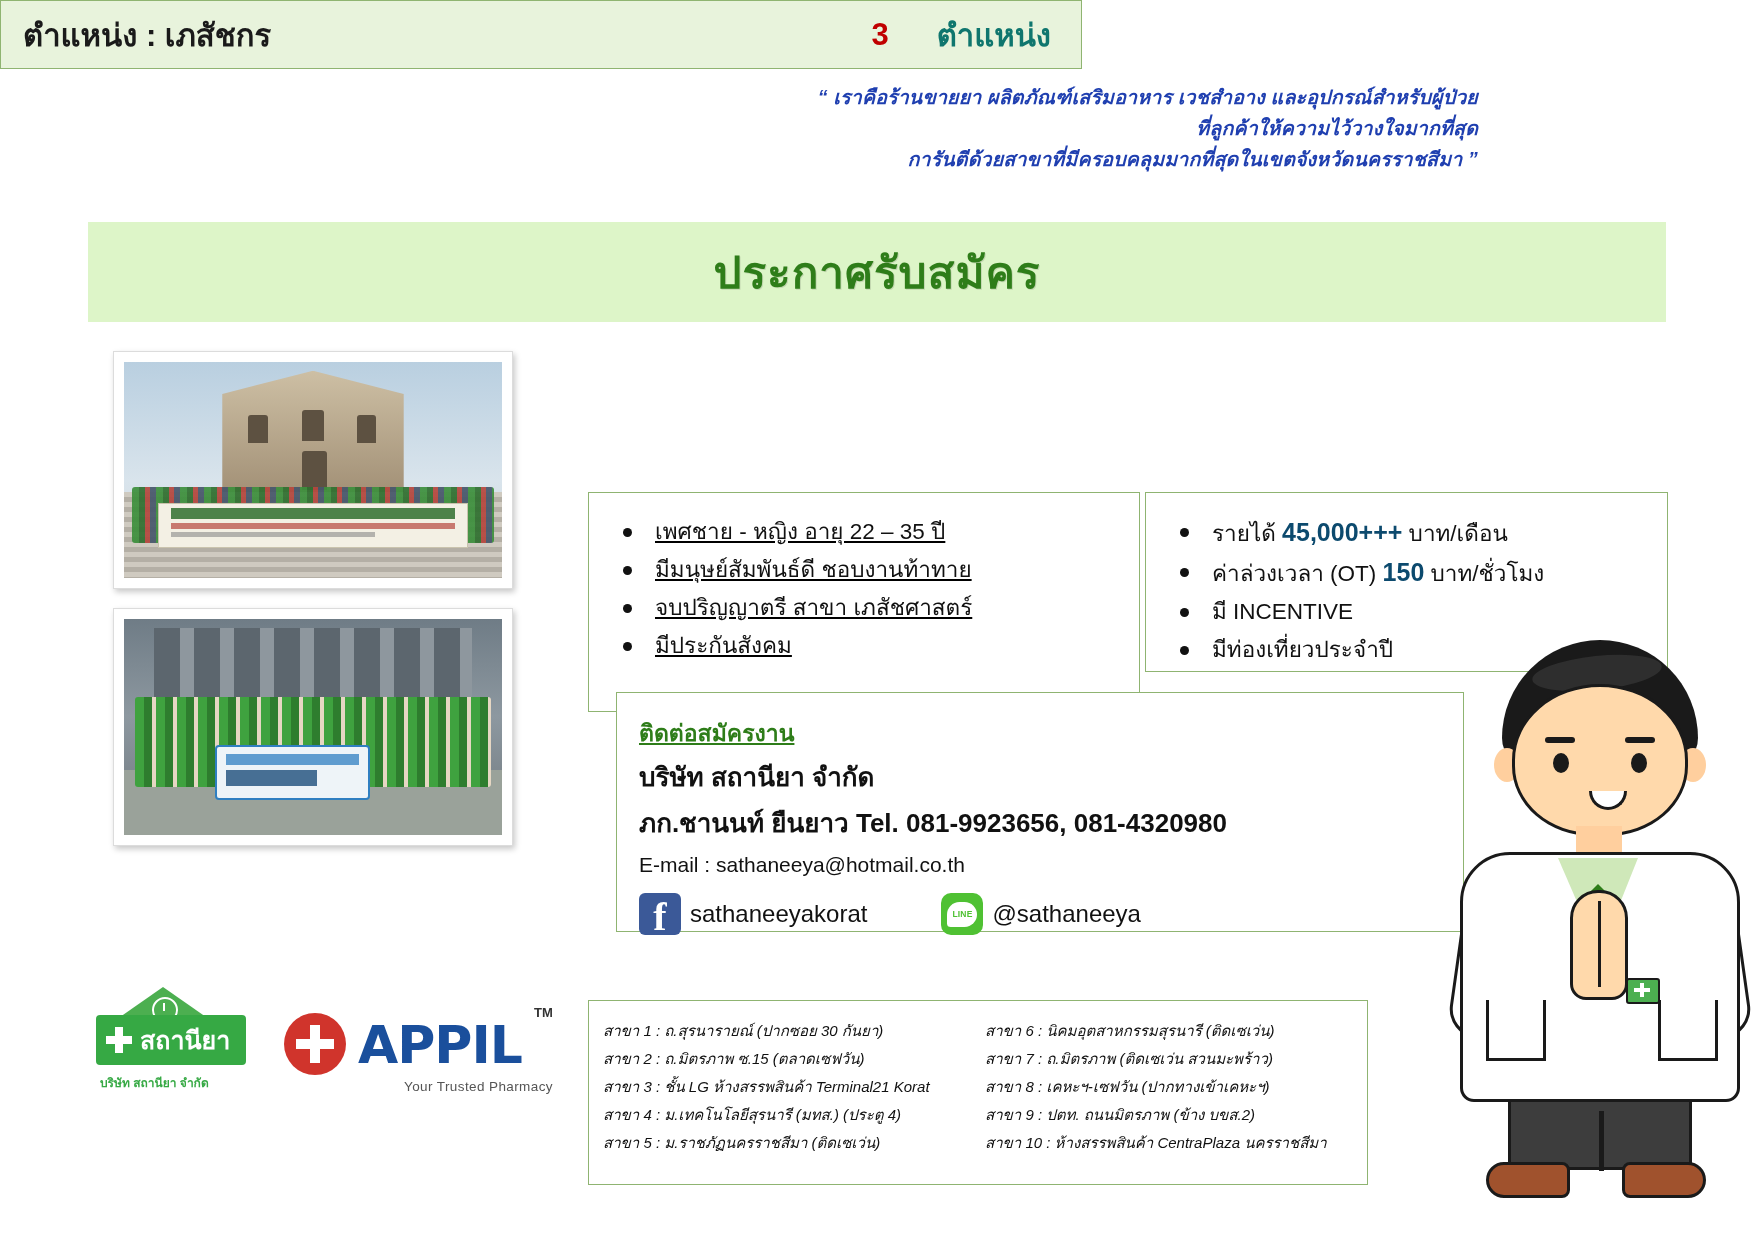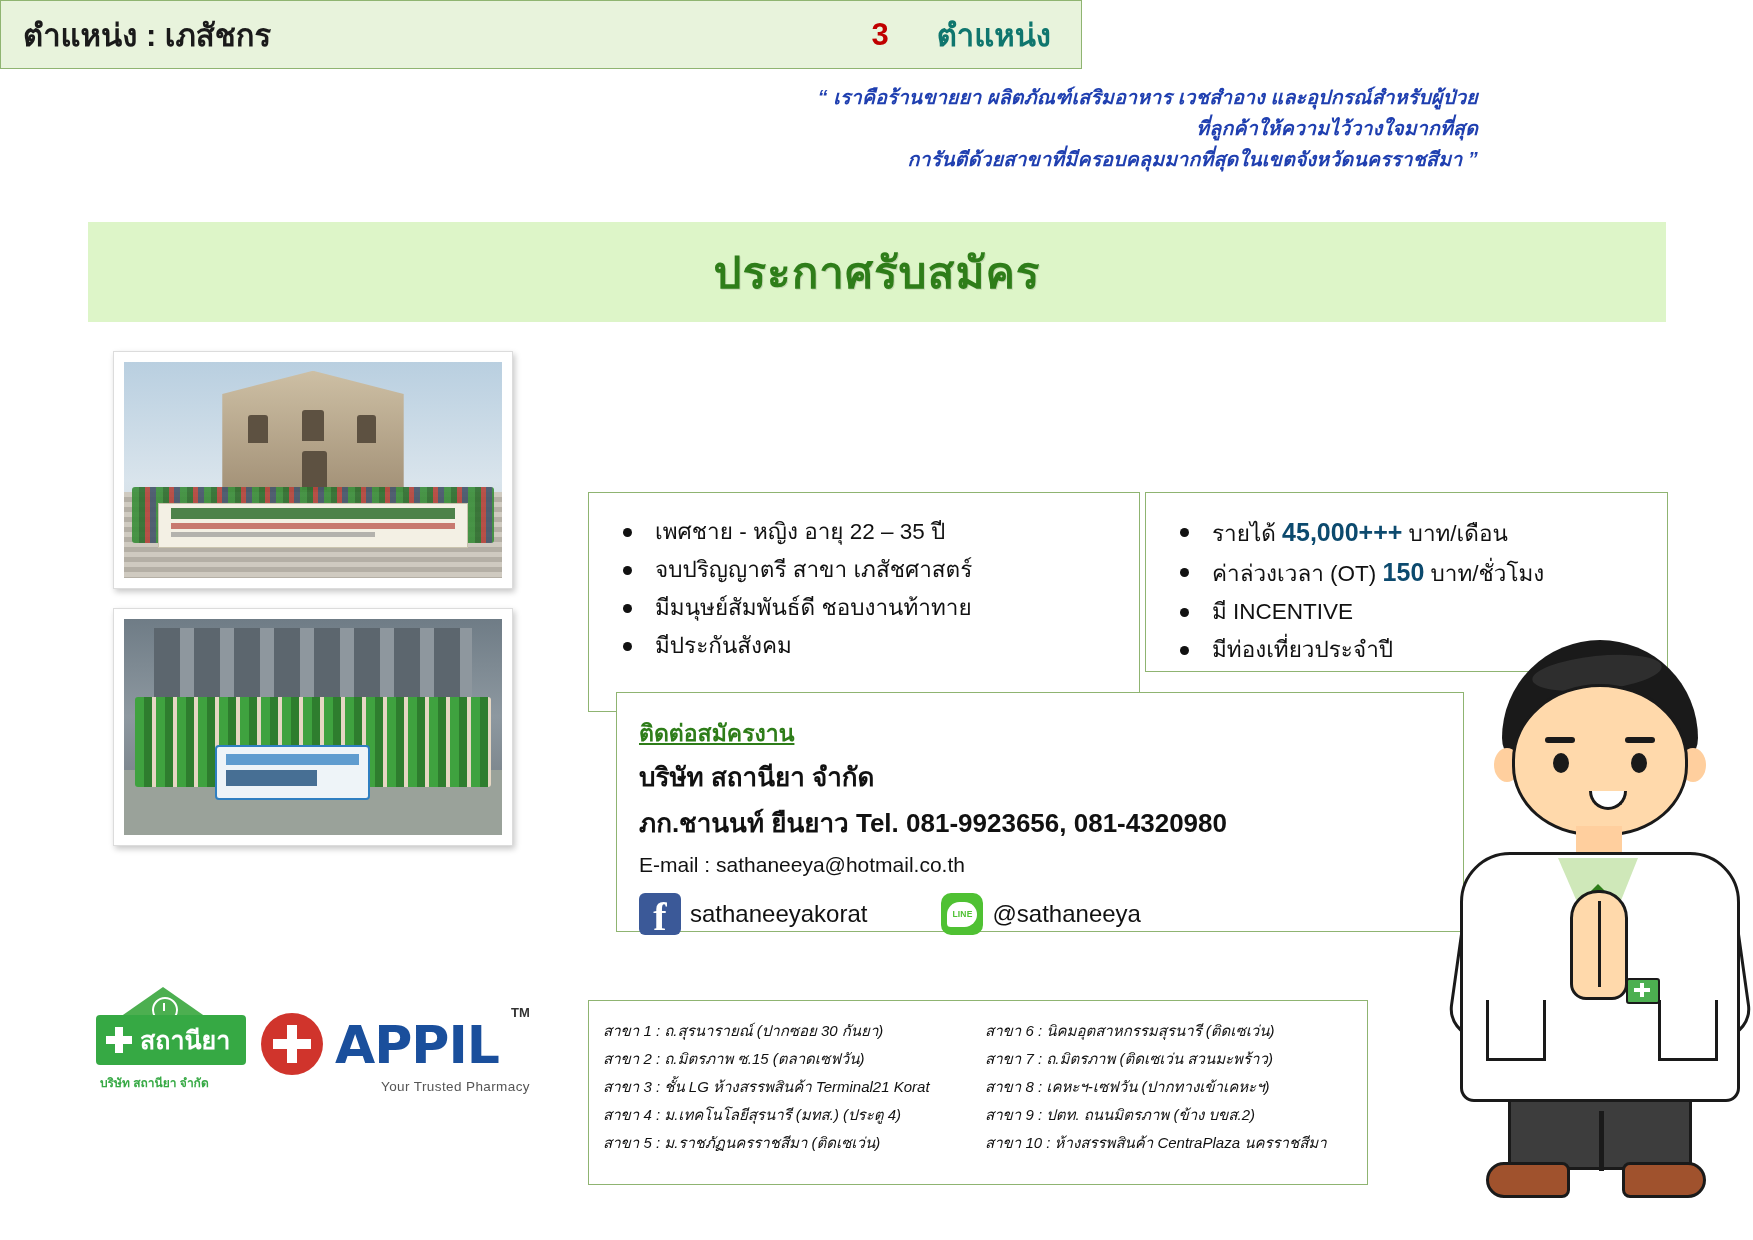"เพศชาย - หญิง อายุ 22" #req-box { text-decoration: none -> underline }
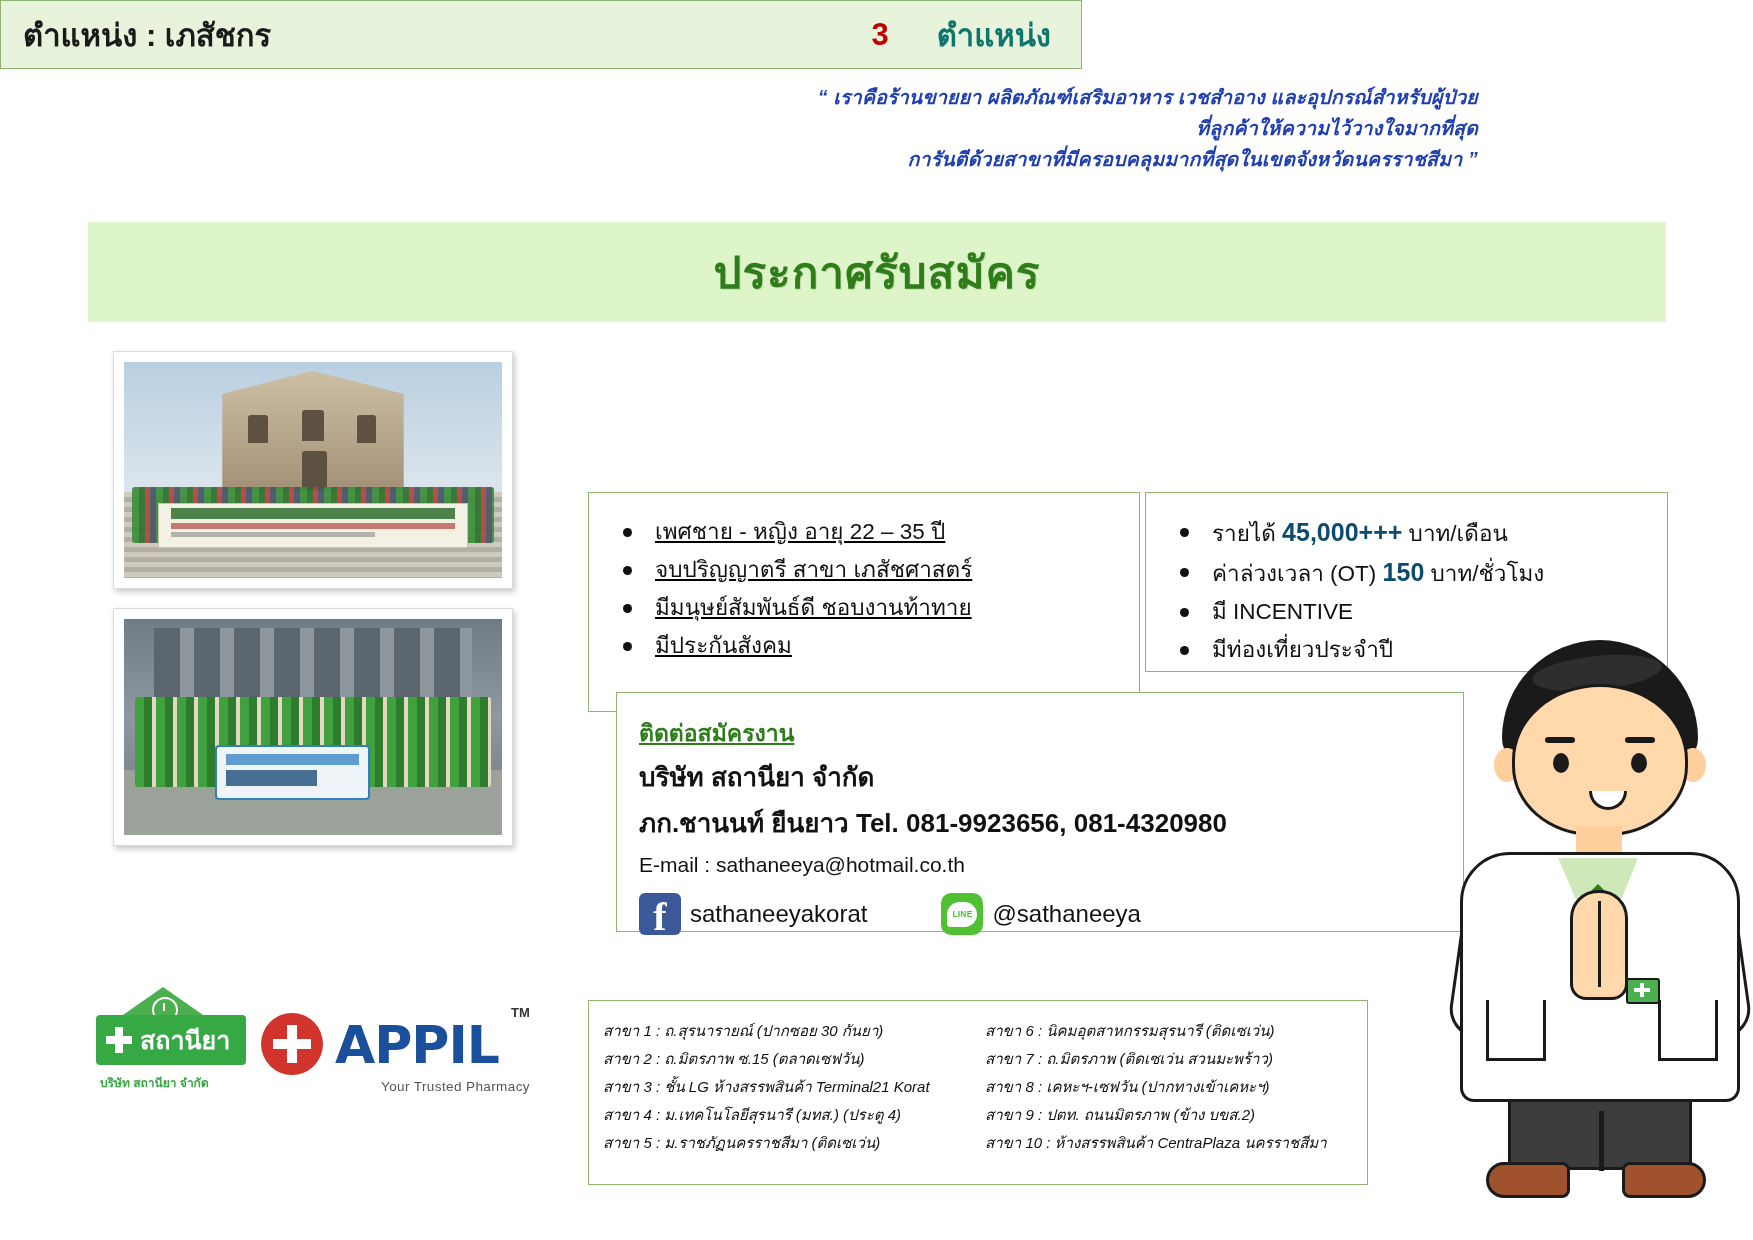"จบปริญญาตรี สาขา เภสัชศาสตร์" li { order: before "มีมนุษย์สัมพันธ์ดี ชอบงานท้าทาย" -> after "มีมนุษย์สัมพันธ์ดี ชอบงานท้าทาย" }
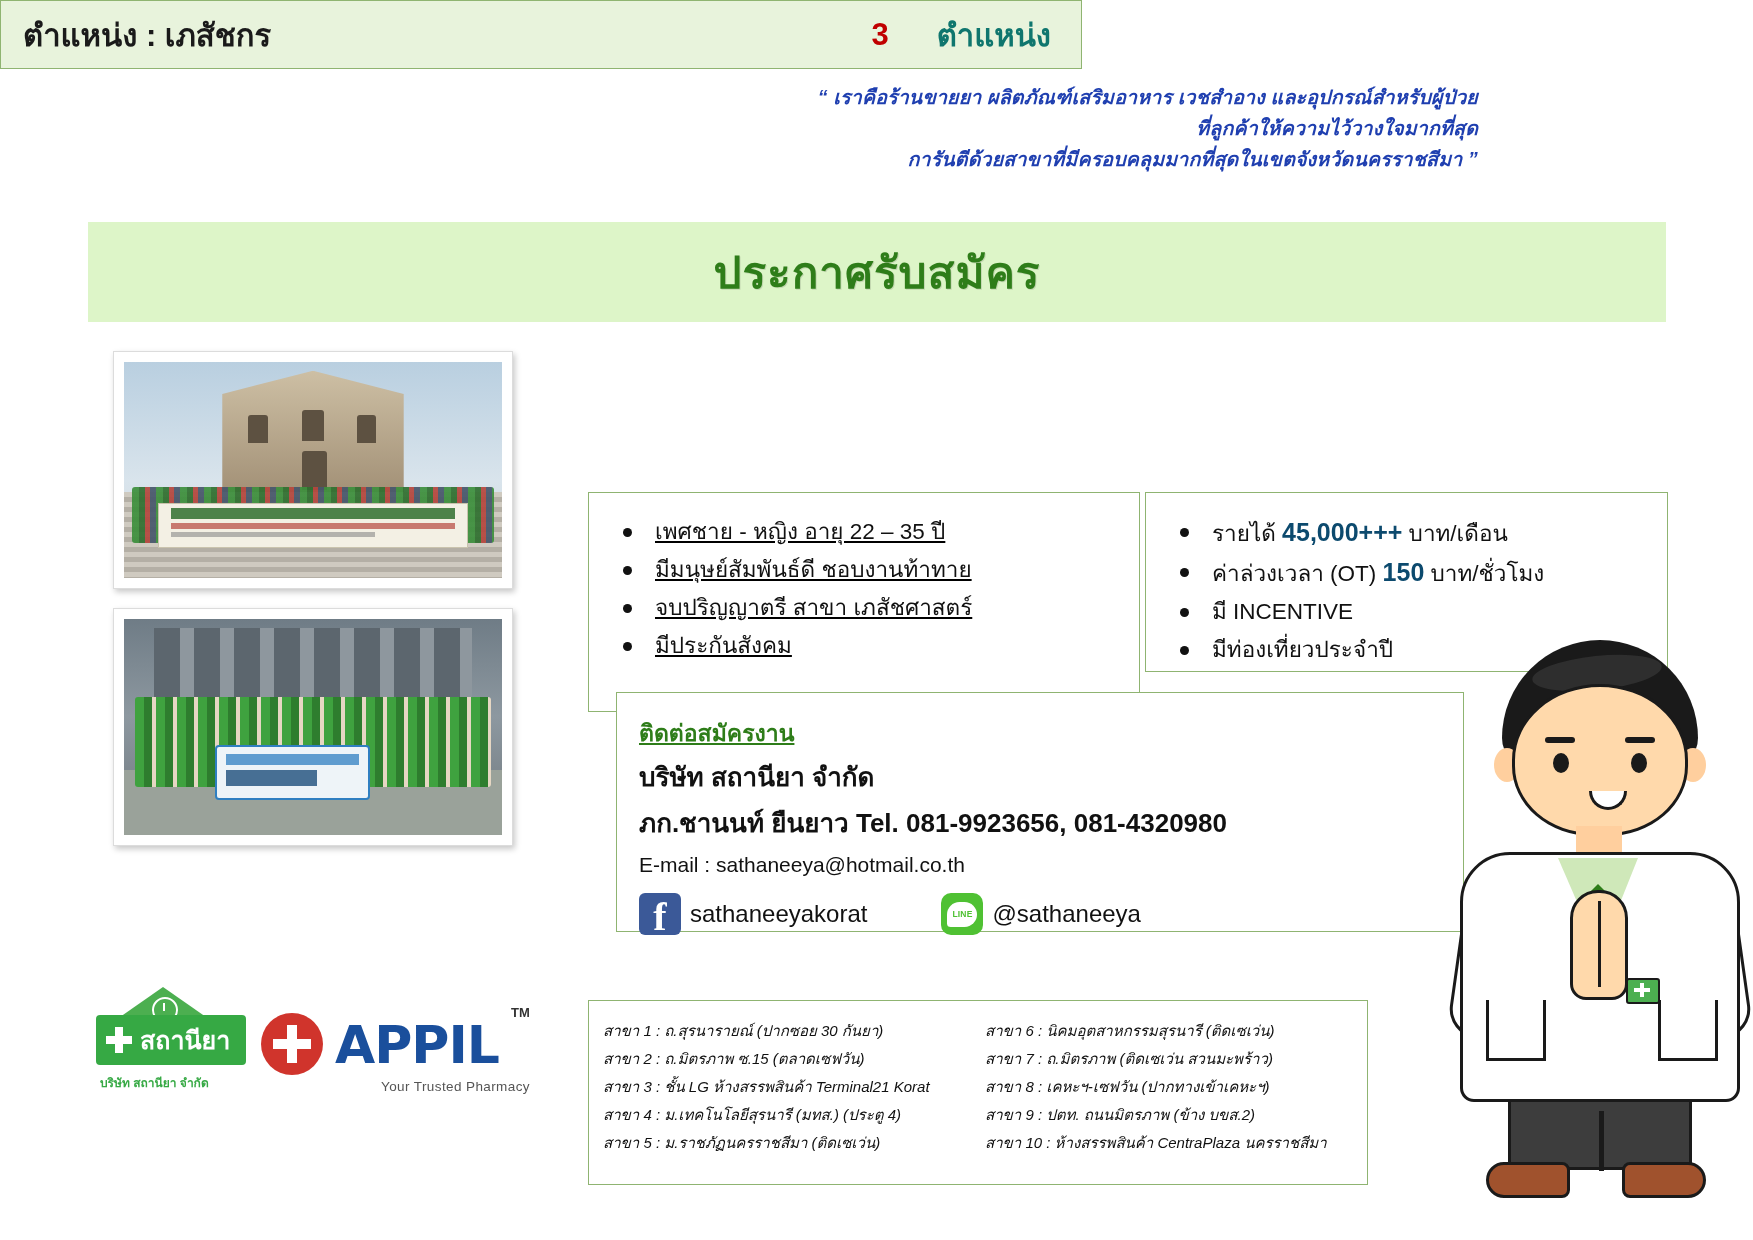"APPIL" .logo-appil { left: 181px -> 204px }
